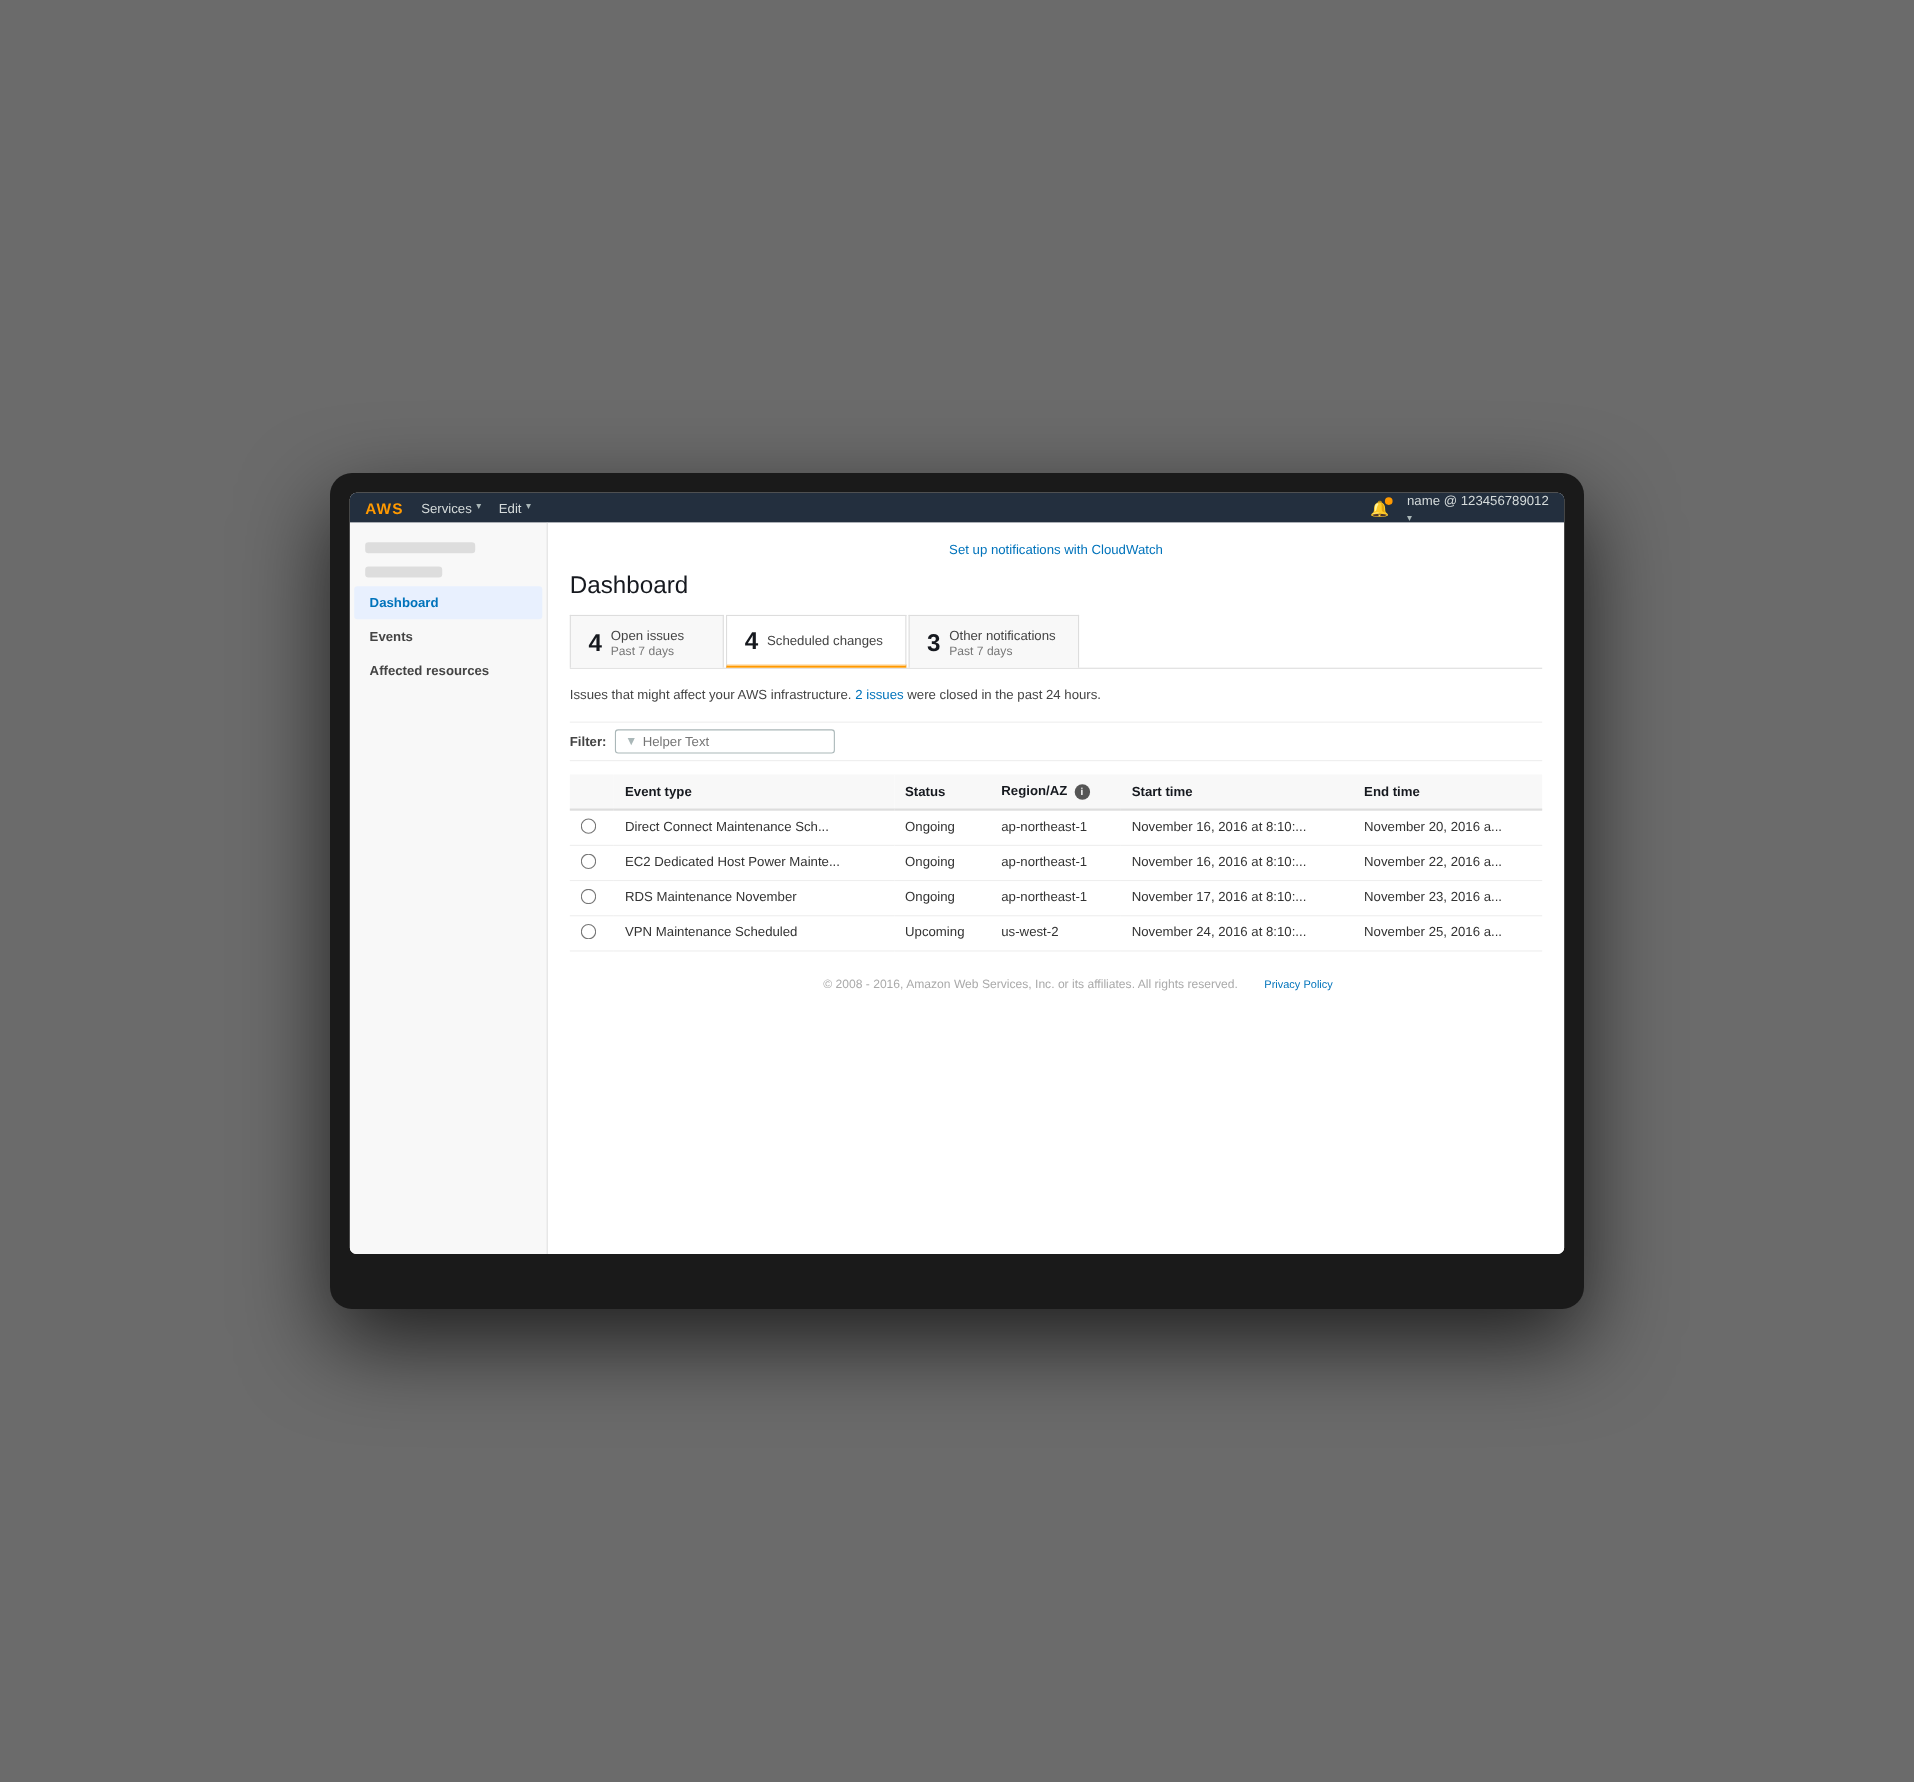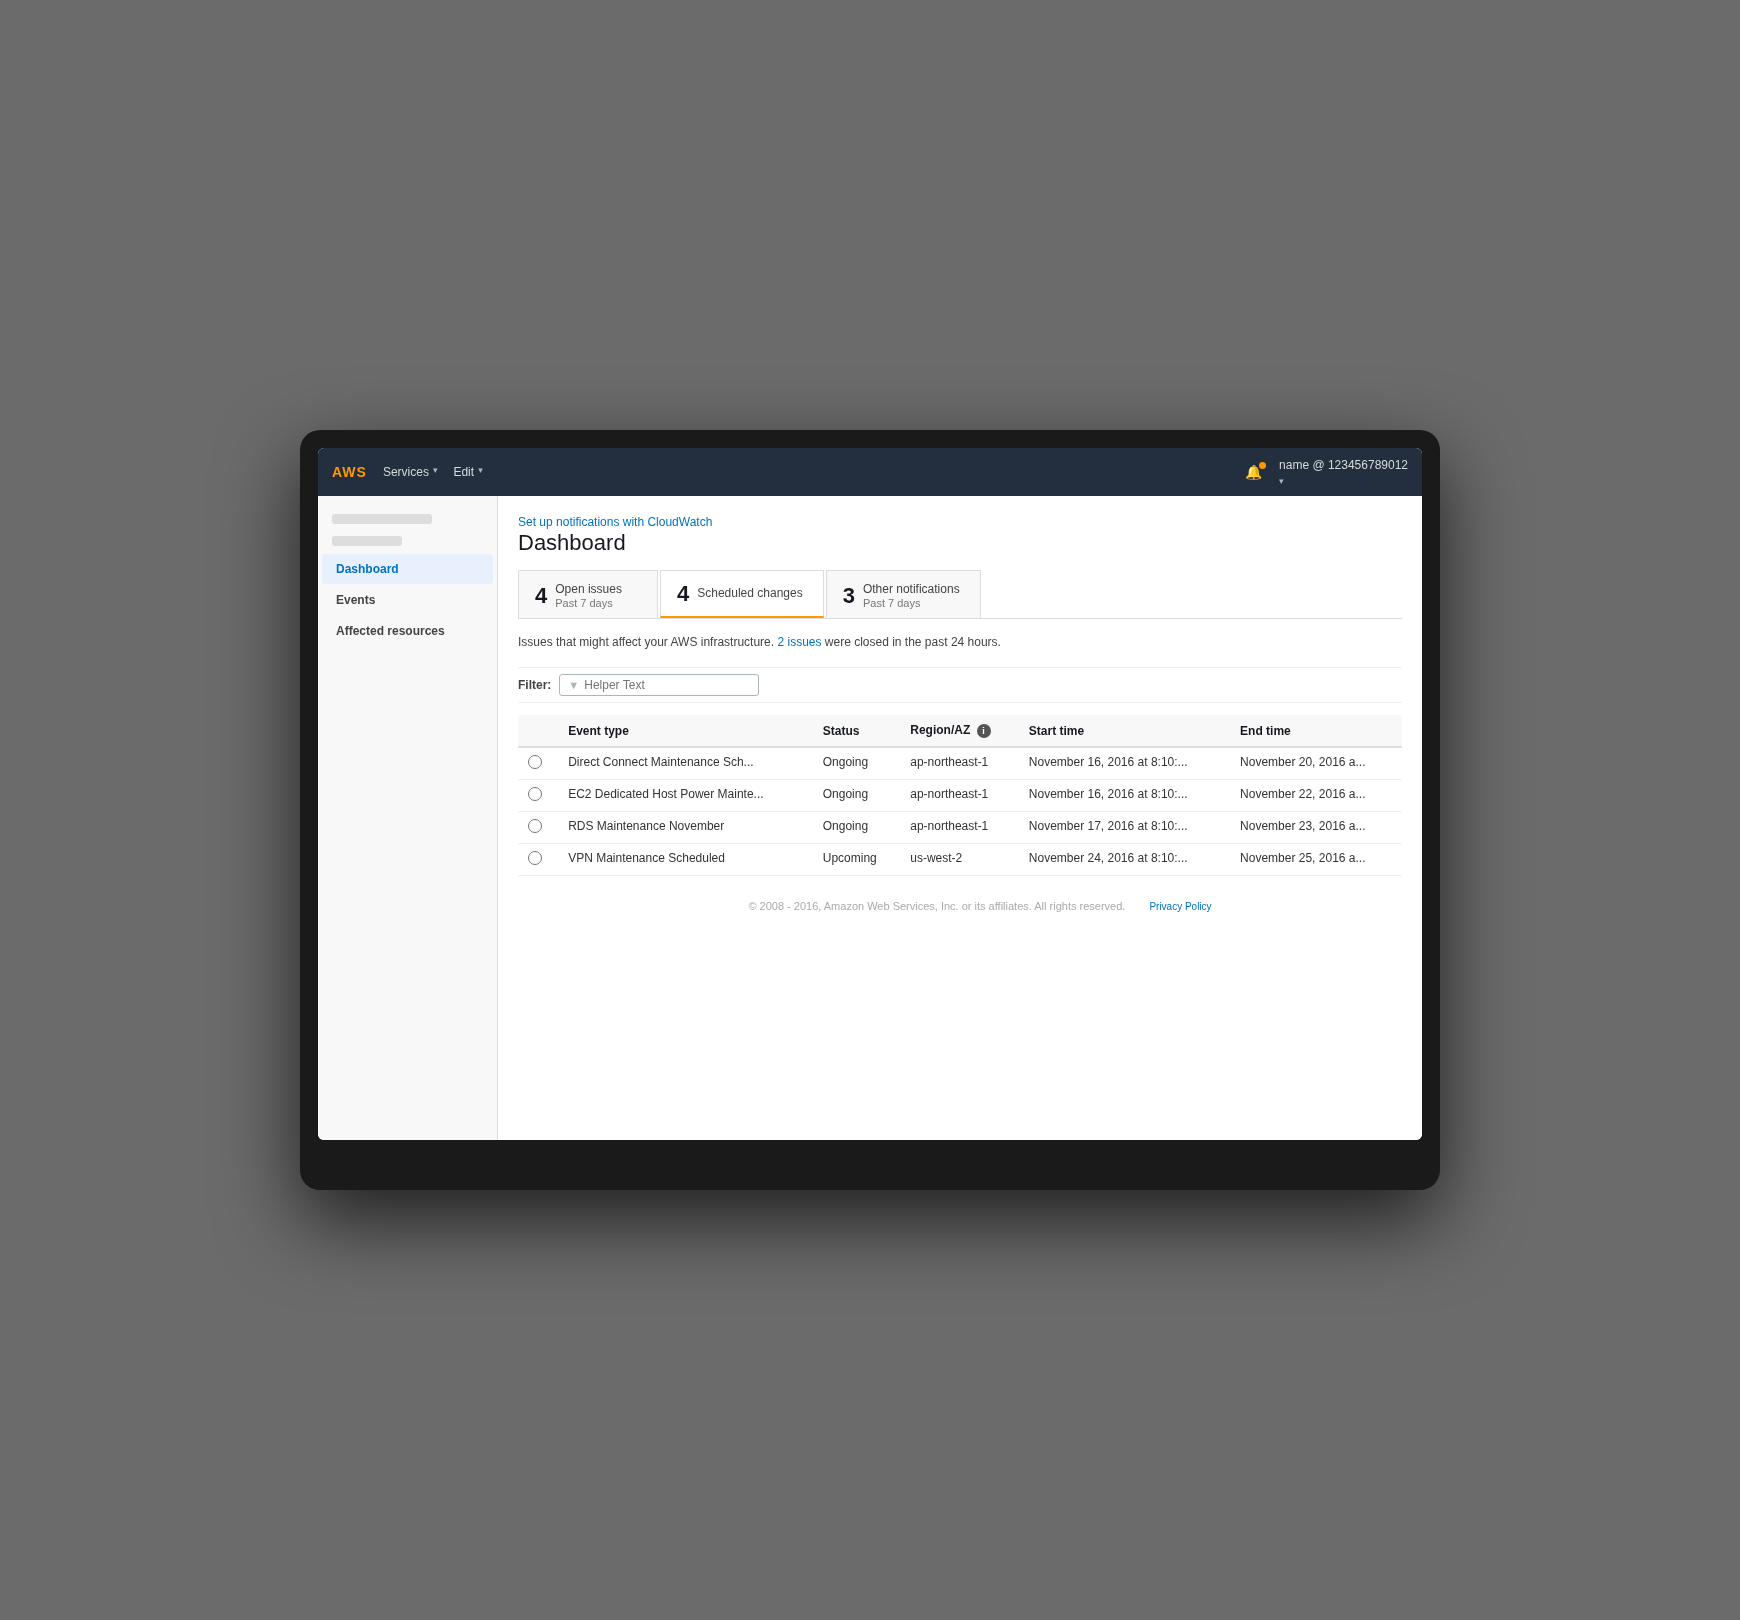"AWS" .top-nav { height: 48px -> 27px }
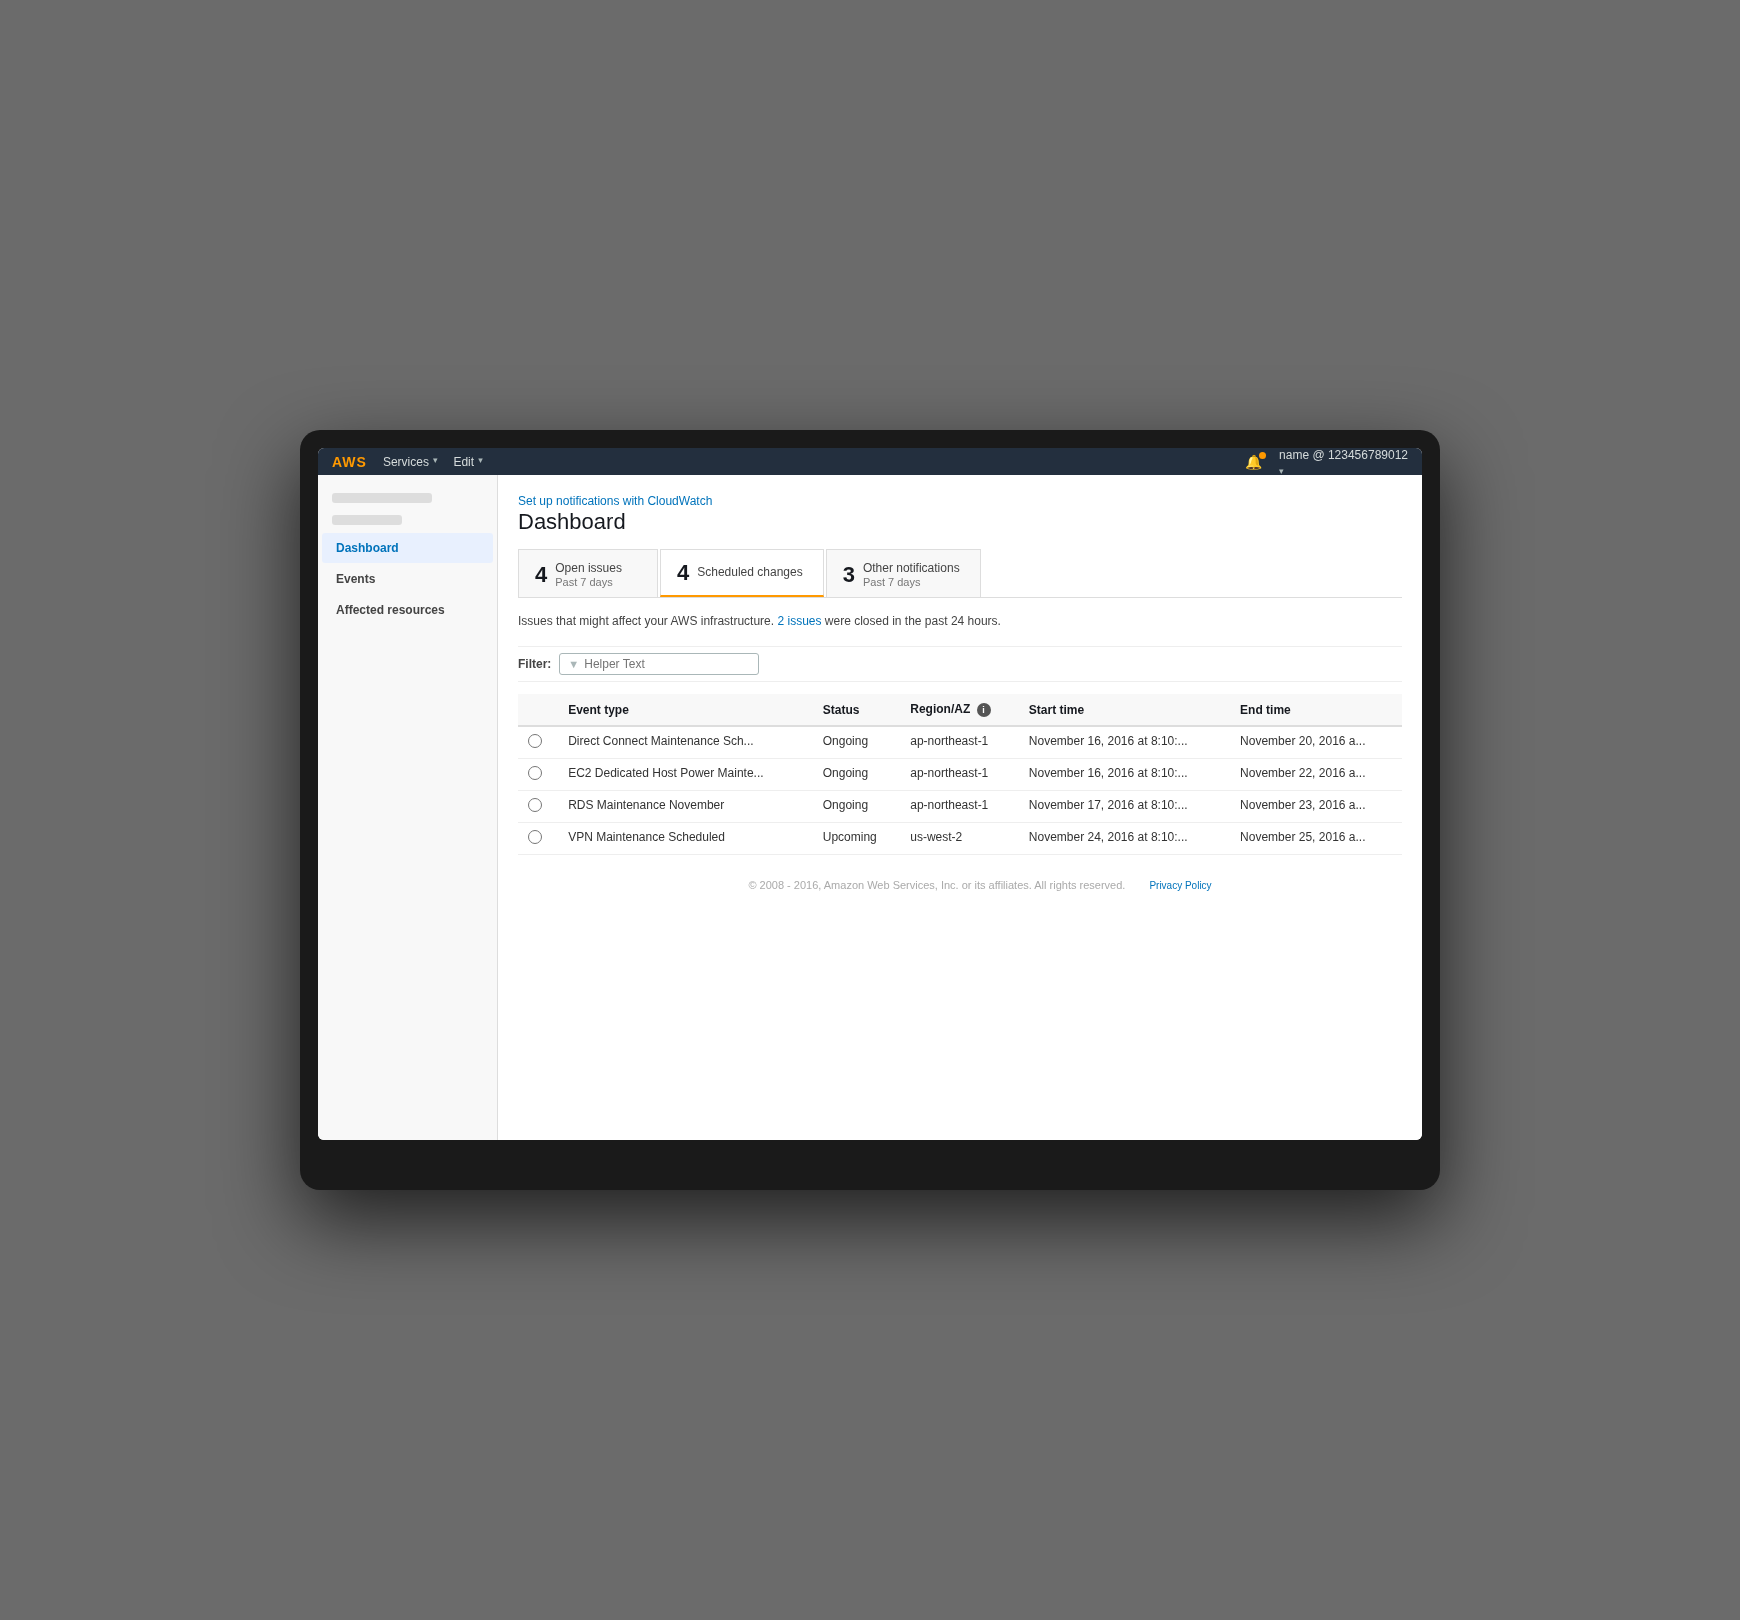"Set up notifications with CloudWatch" .notification-banner { margin-bottom: none -> 10px; text-align: left -> center }
